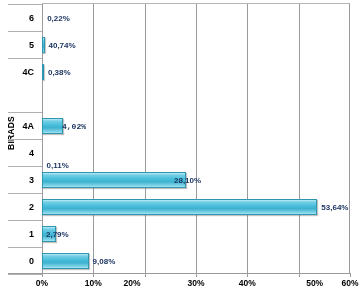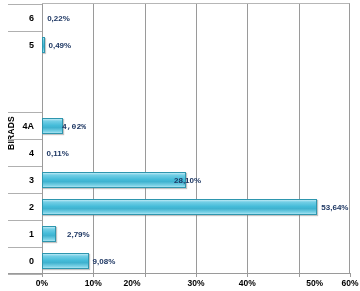"0,49%" div.val-label { text: 0,49% -> 40,74% }
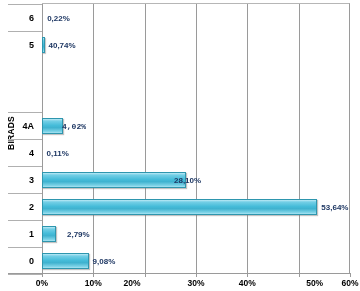"4C" div.row { html: none -> <div> <div></div> <div>4C</div> <div></div> <div>0,38%</div> </div> }
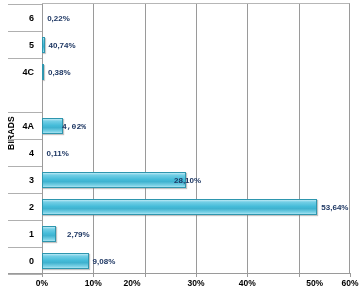"0,11%" div.val-label { margin-top: none -> 12px }
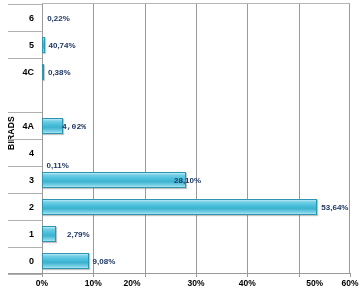"2,79%" div.val-label { left: 25px -> 4px }
